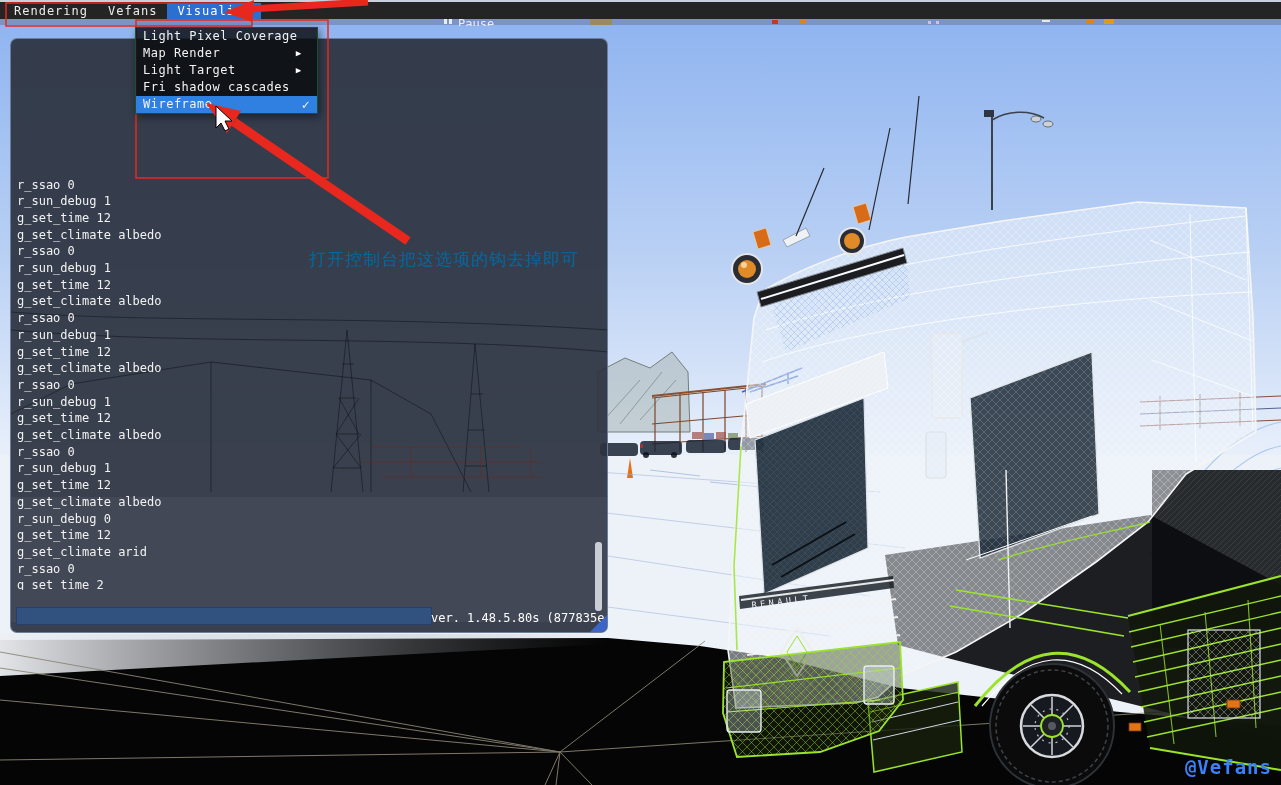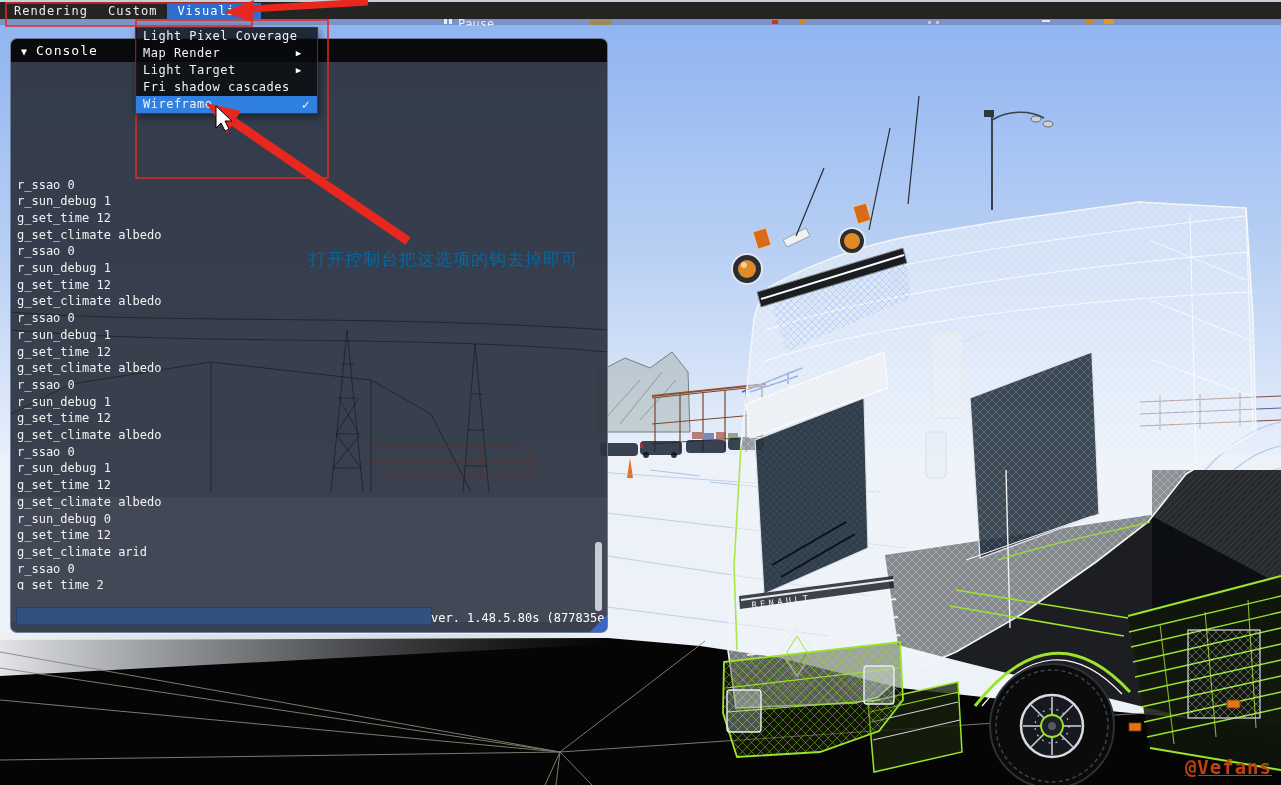"Custom" span.menu-item { text: Custom -> Vefans }
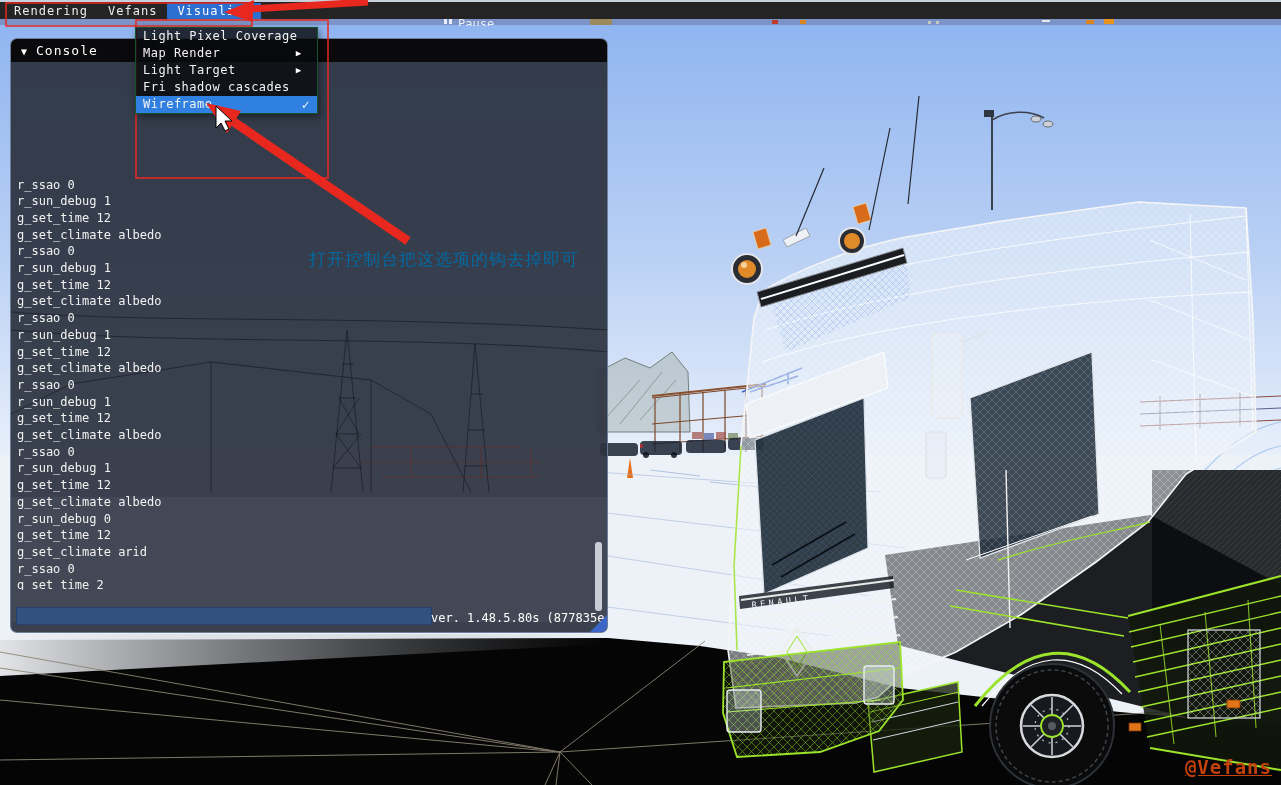"▼ Console" div { html: <div> <span>▼</span><span>Console</span> </div> -> none }
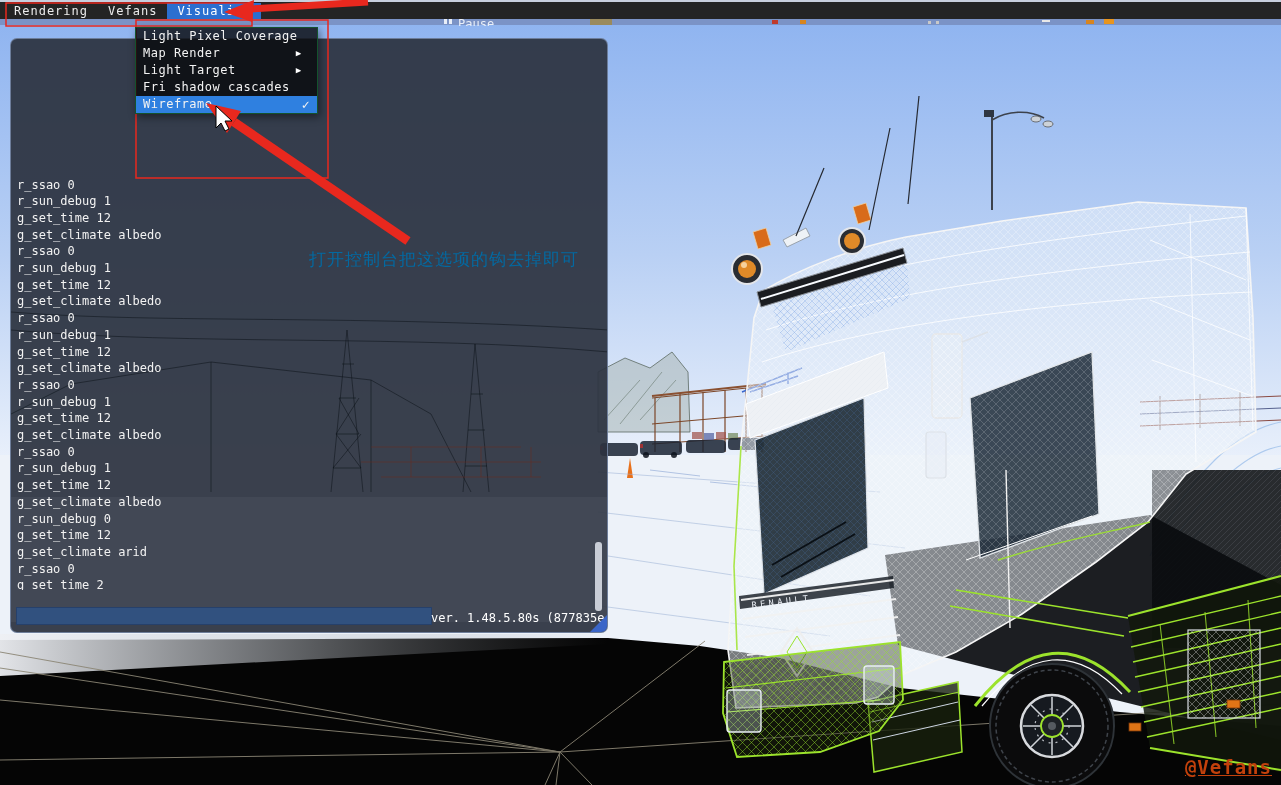"@Vefans" #watermark { color: #c2410c -> #3b82f6; text-decoration: underline -> none }
